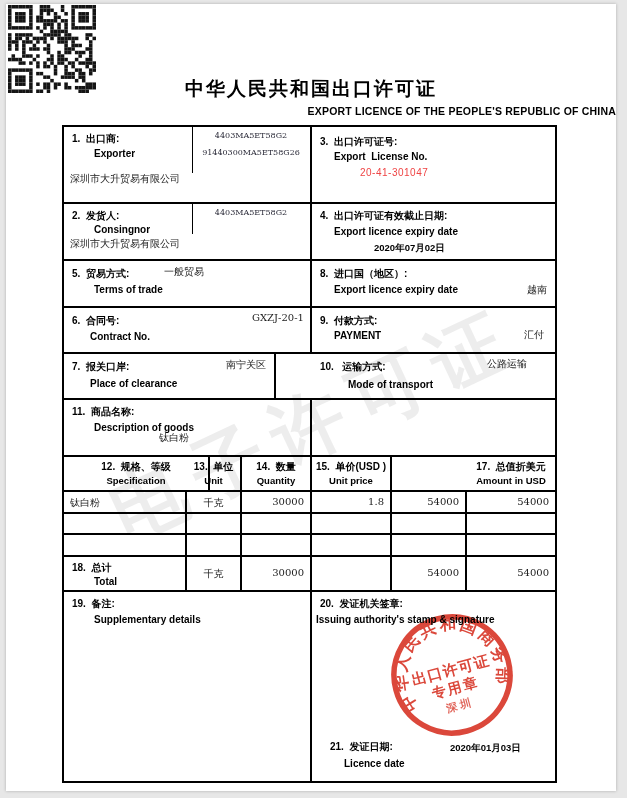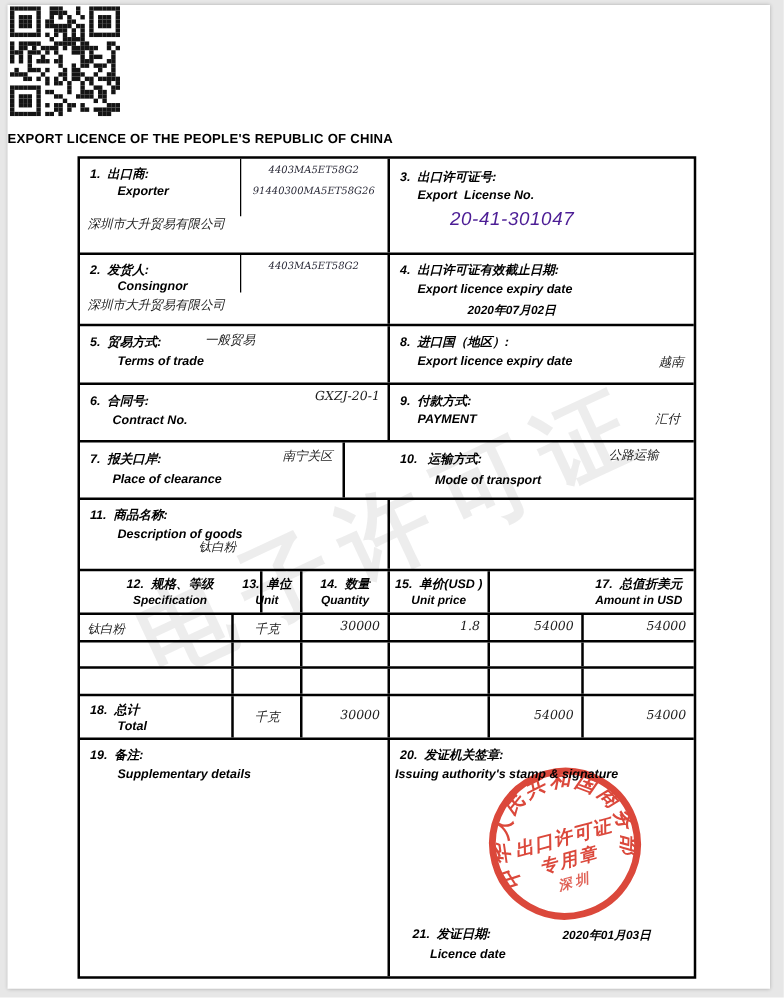"中华人民共和国出口许可证" div.doc-title { html: none -> <div>中华人民共和国出口许可证</div> }
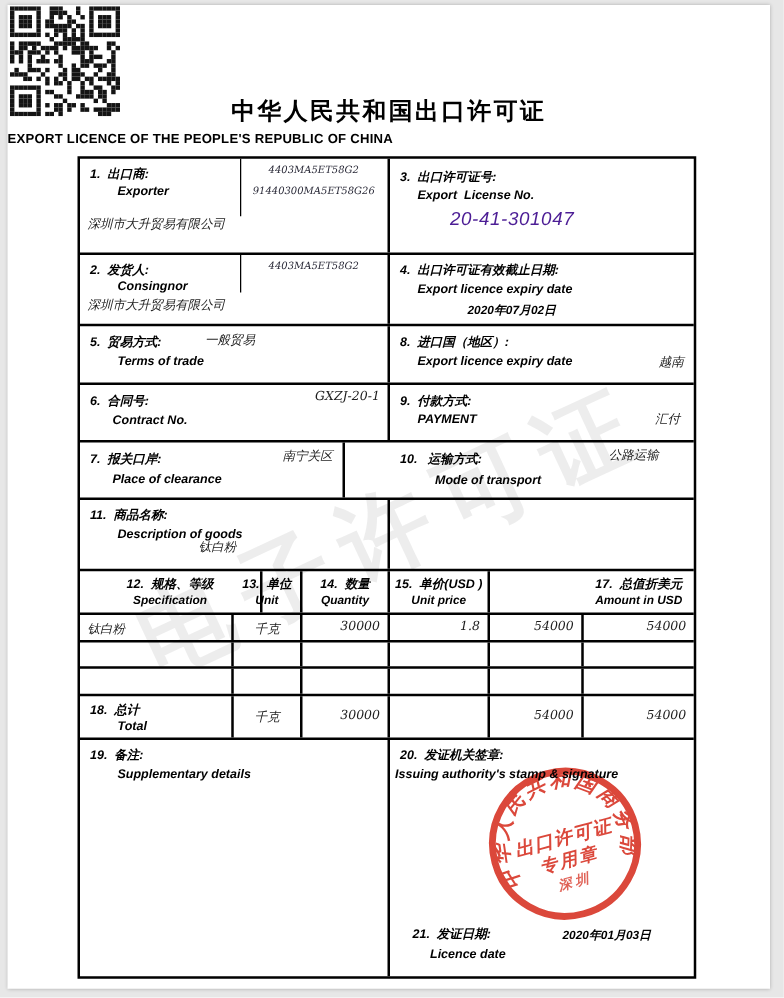"EXPORT LICENCE OF THE PEOPLE'S" .doc-subtitle { text-align: left -> right }
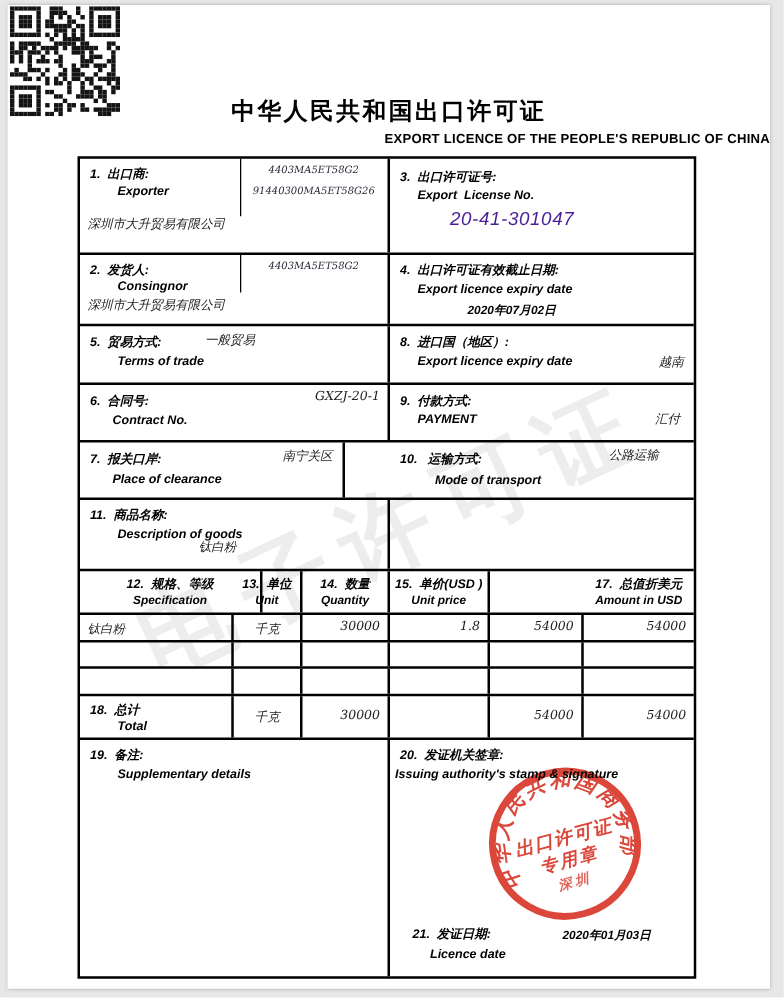"1. 出口商:" .form { font-style: italic -> none }
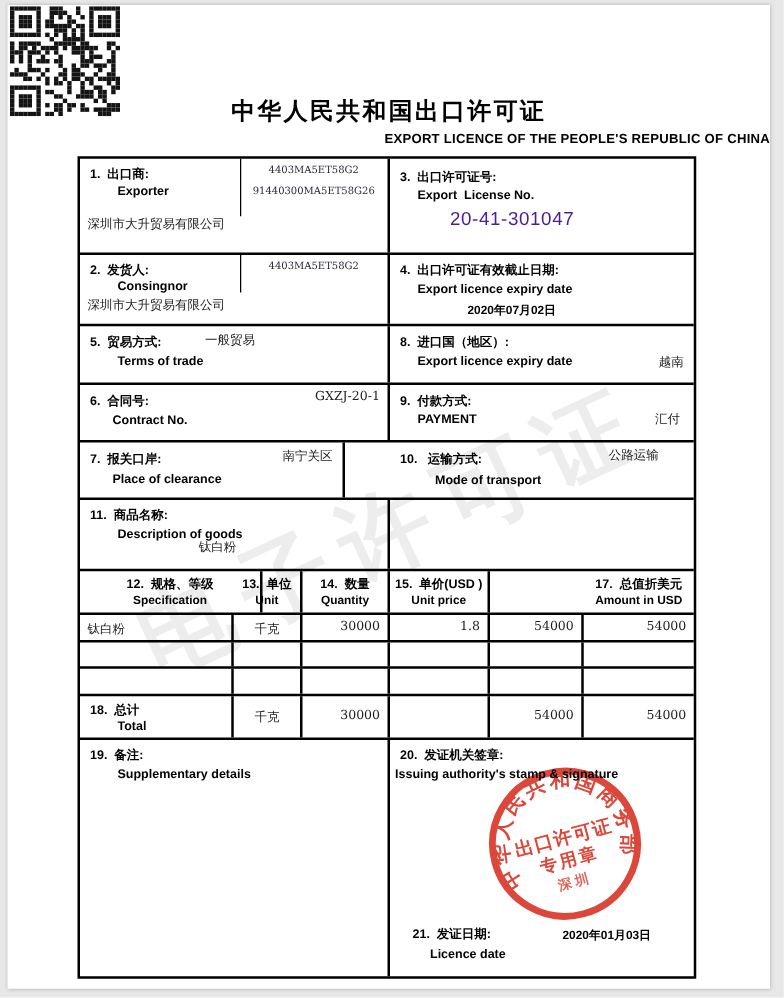"20-41-301047" .licno { color: #4c1d95 -> #ef4444; font-size: 15px -> 10px }
